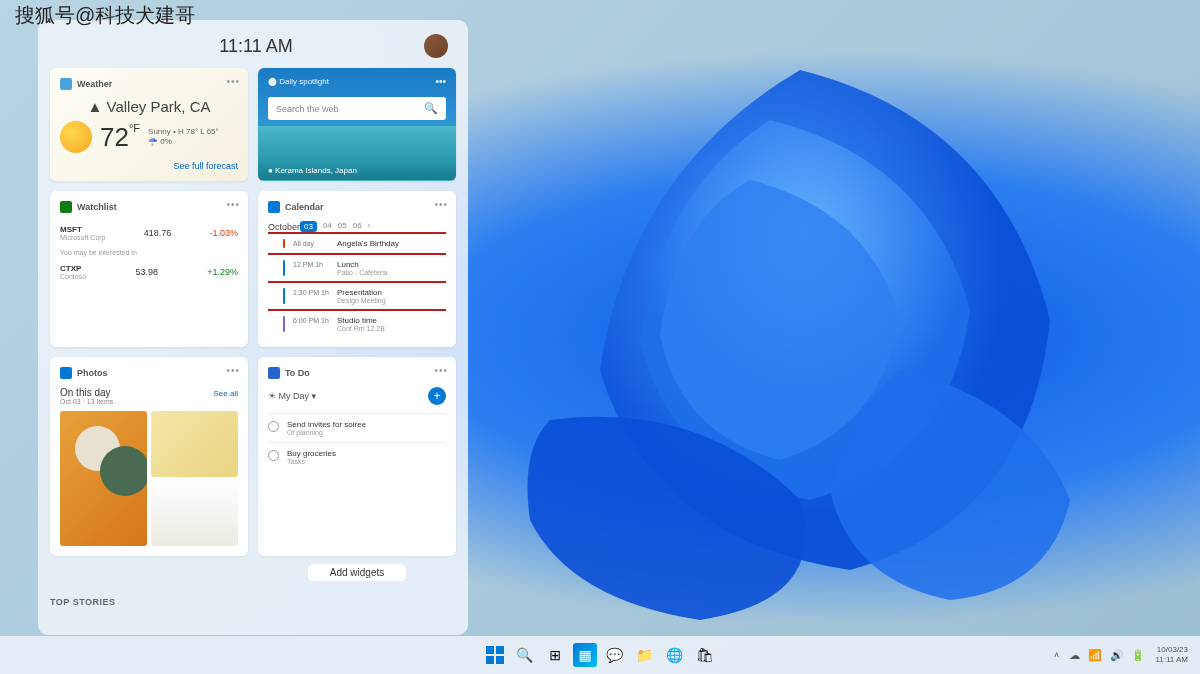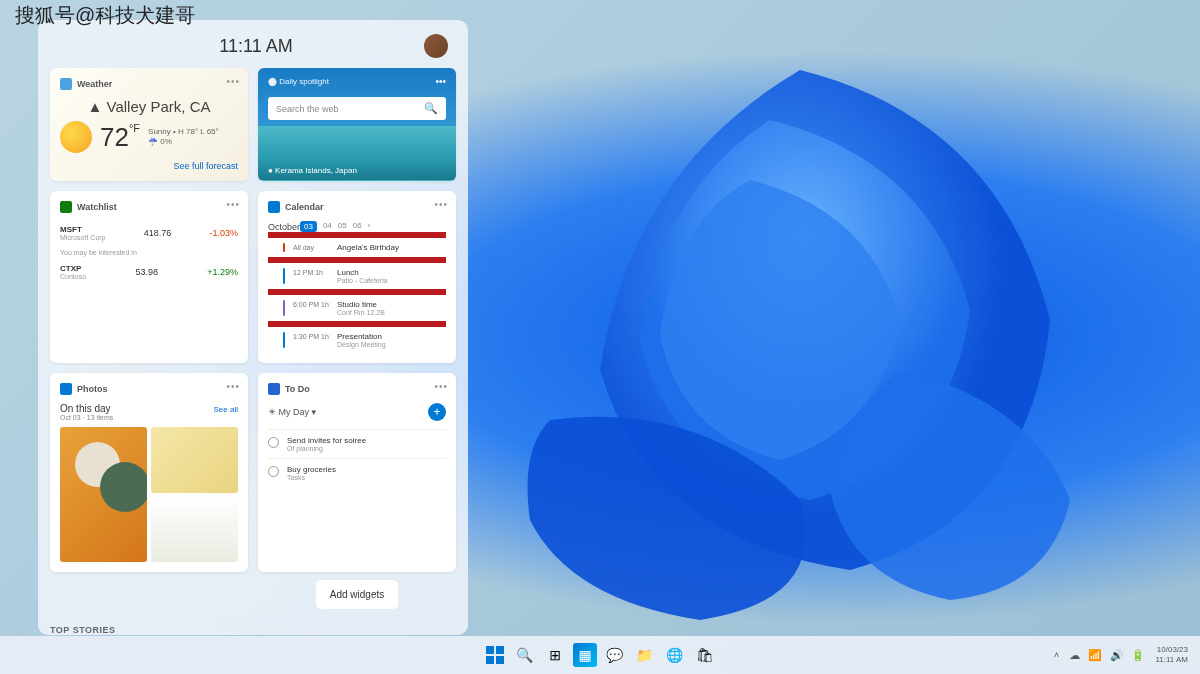"Angela's Birthday" .cal-event { border-top: 6px solid #b91c1c -> 2px solid #b91c1c }
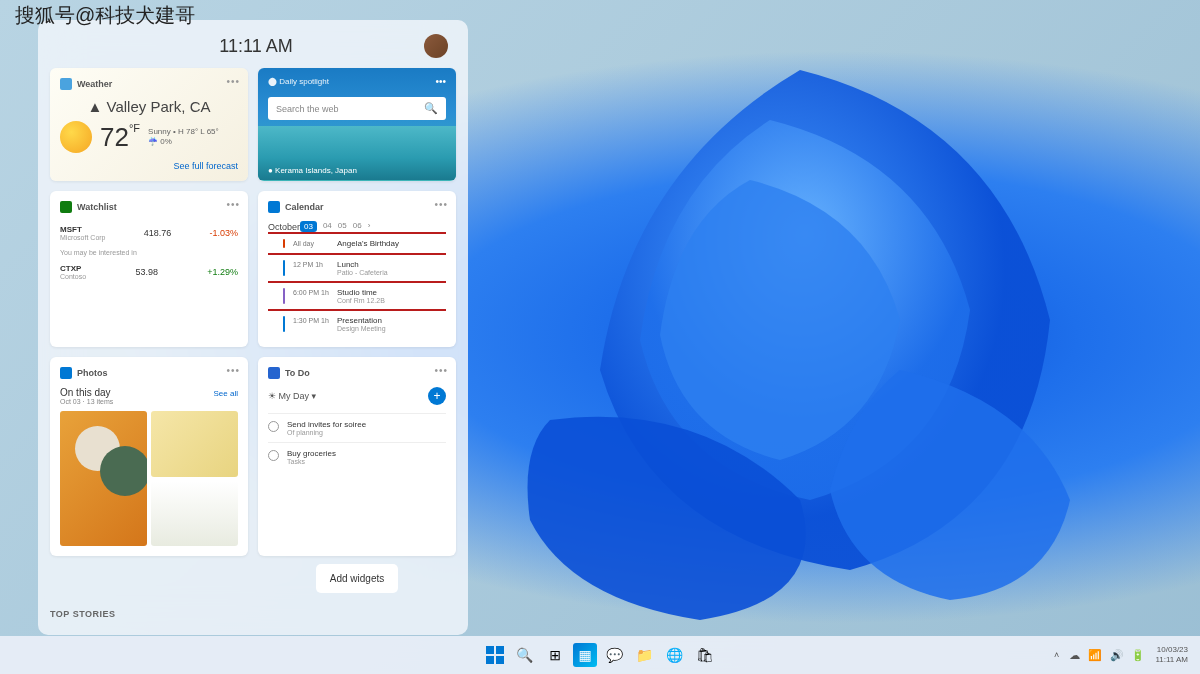"Studio time" div.cal-event { order: before "Presentation" -> after "Presentation" }
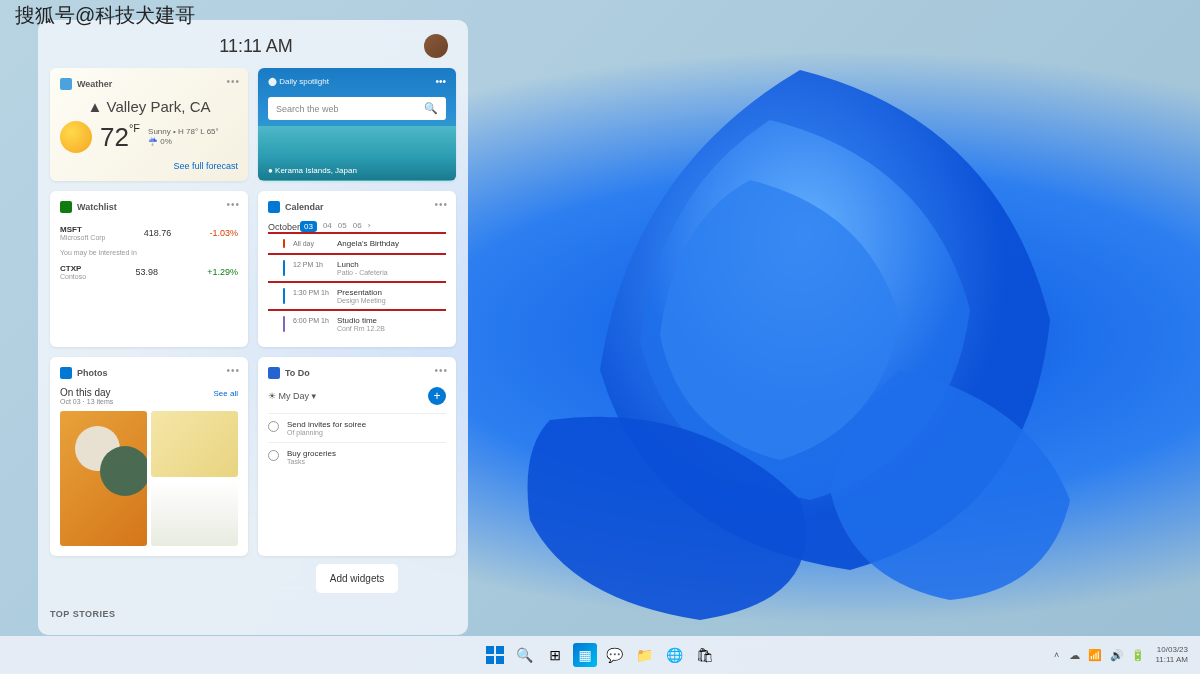"Add widgets" .add-widgets-btn { padding: 9px -> 3px; width: 82px -> 98px }
